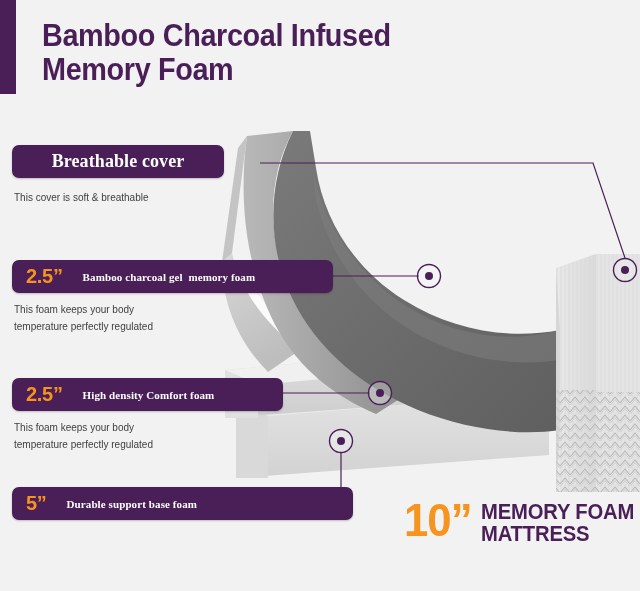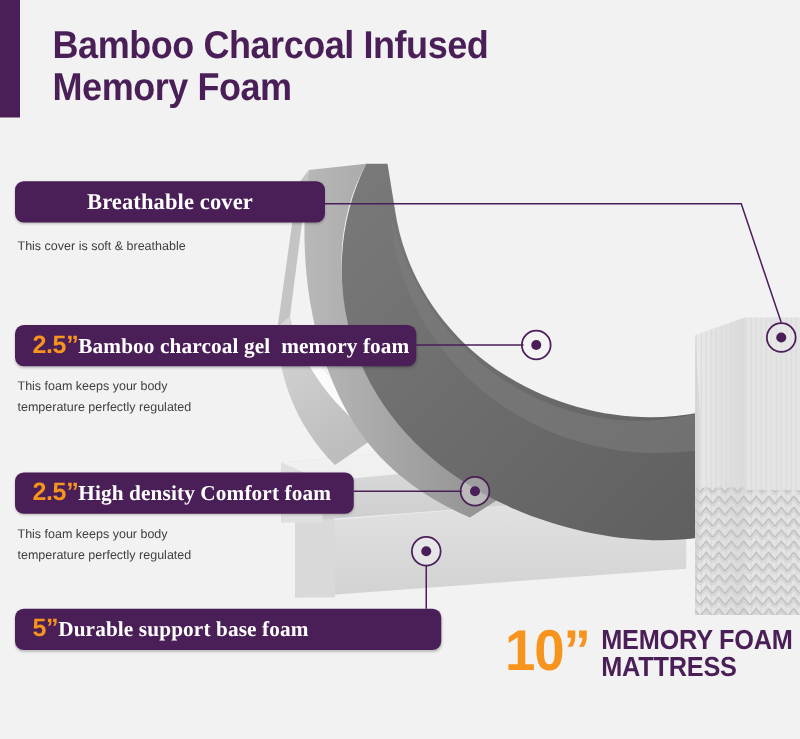"Breathable cover" .badge.b1 { width: 248px -> 212px }
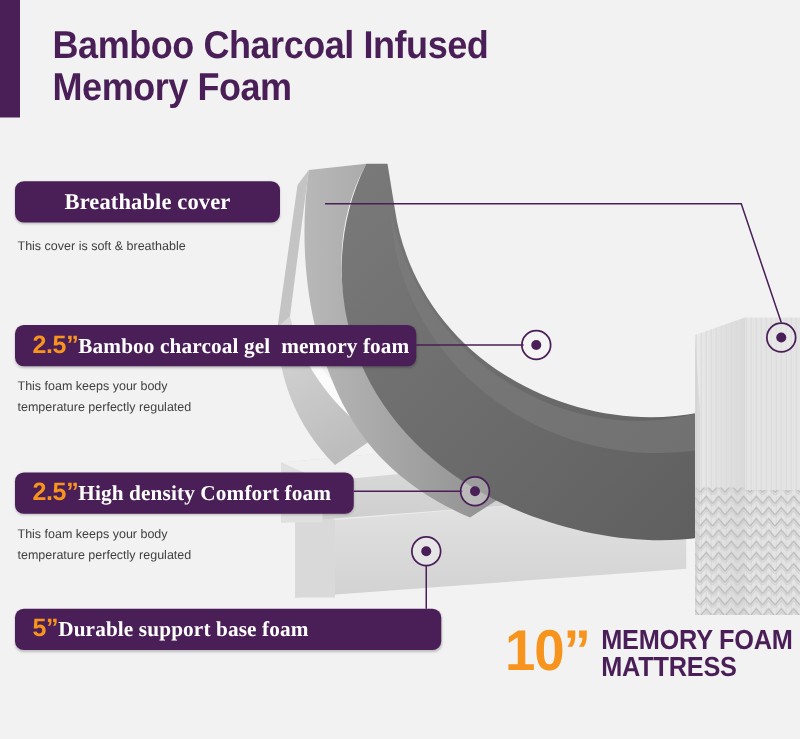"2.5”" .badge .inch { margin-right: 0 -> 20px }
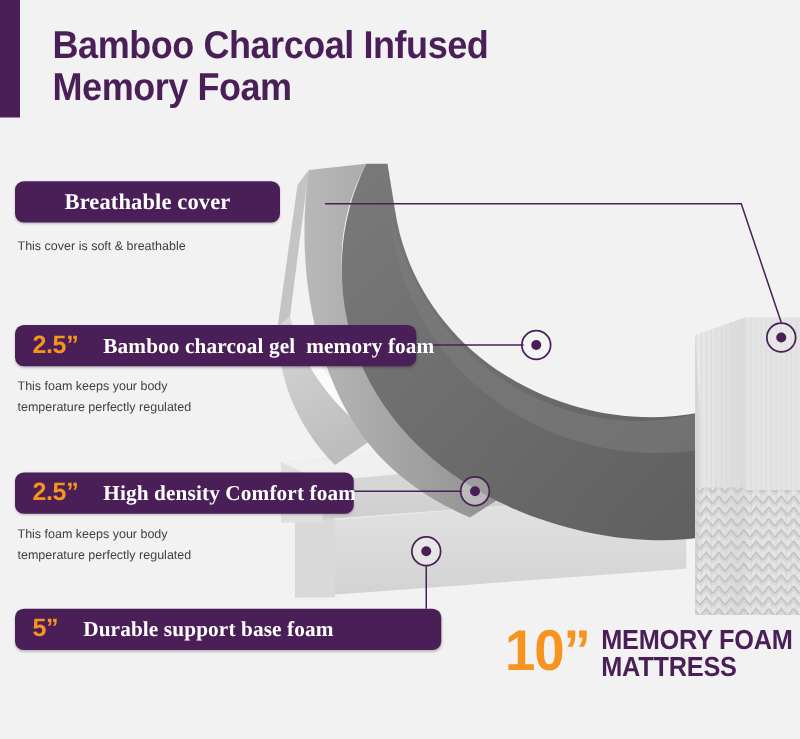"Bamboo charcoal gel memory foam" .badge .btext { font-size: 17px -> 11px }
